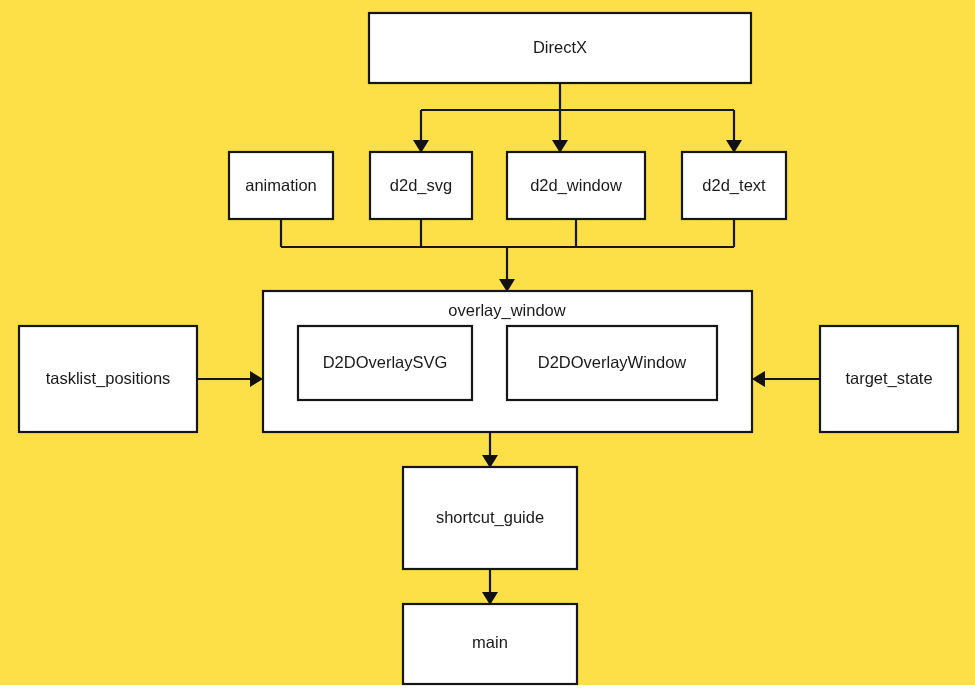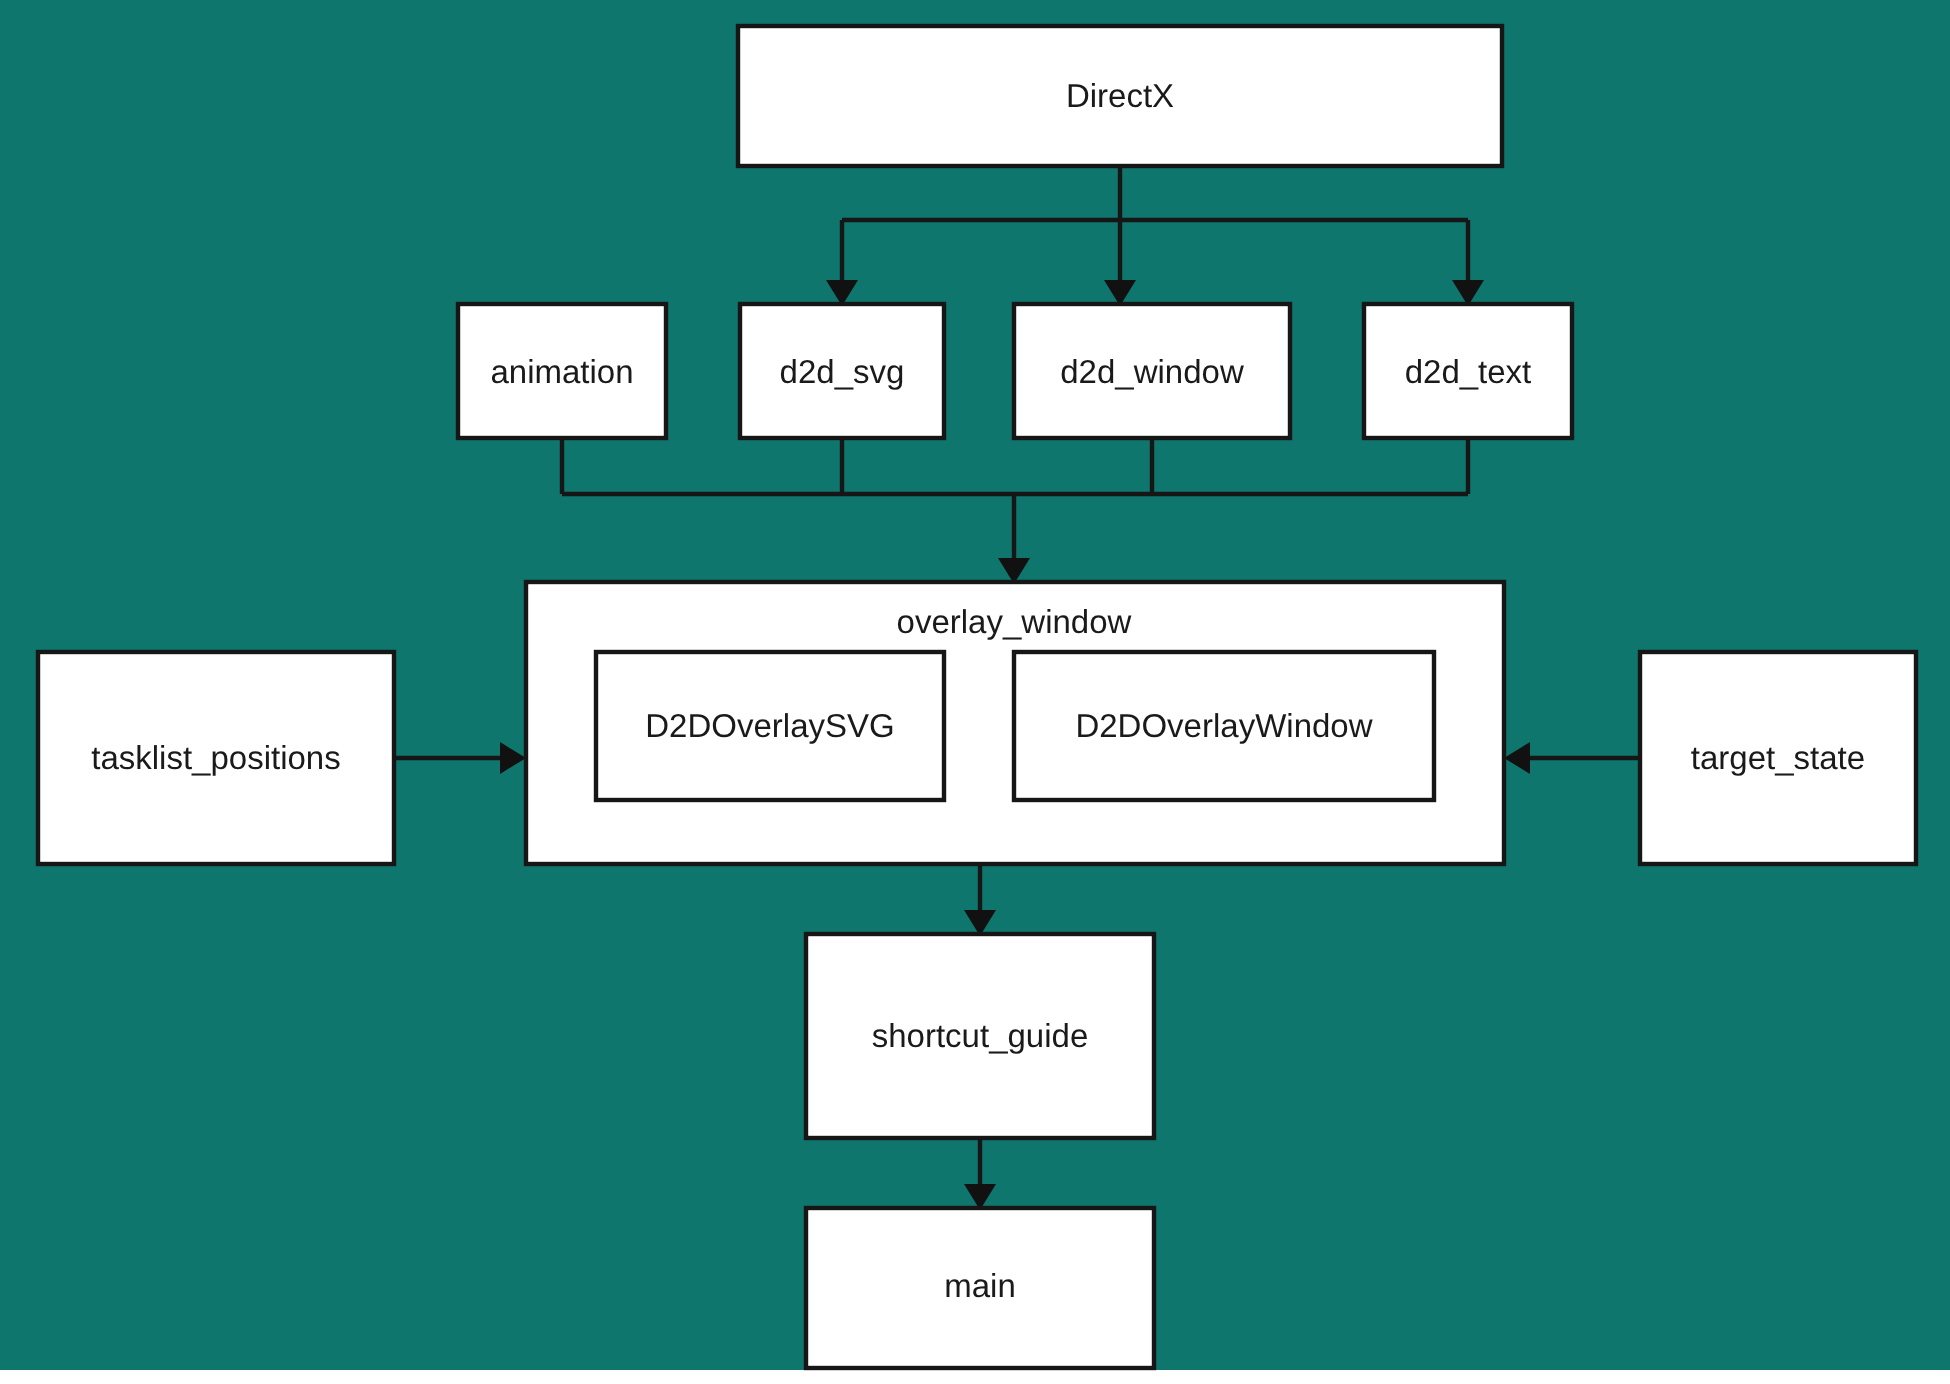"DirectX" #diagram-root { background: #0f766e -> #fde047 }
